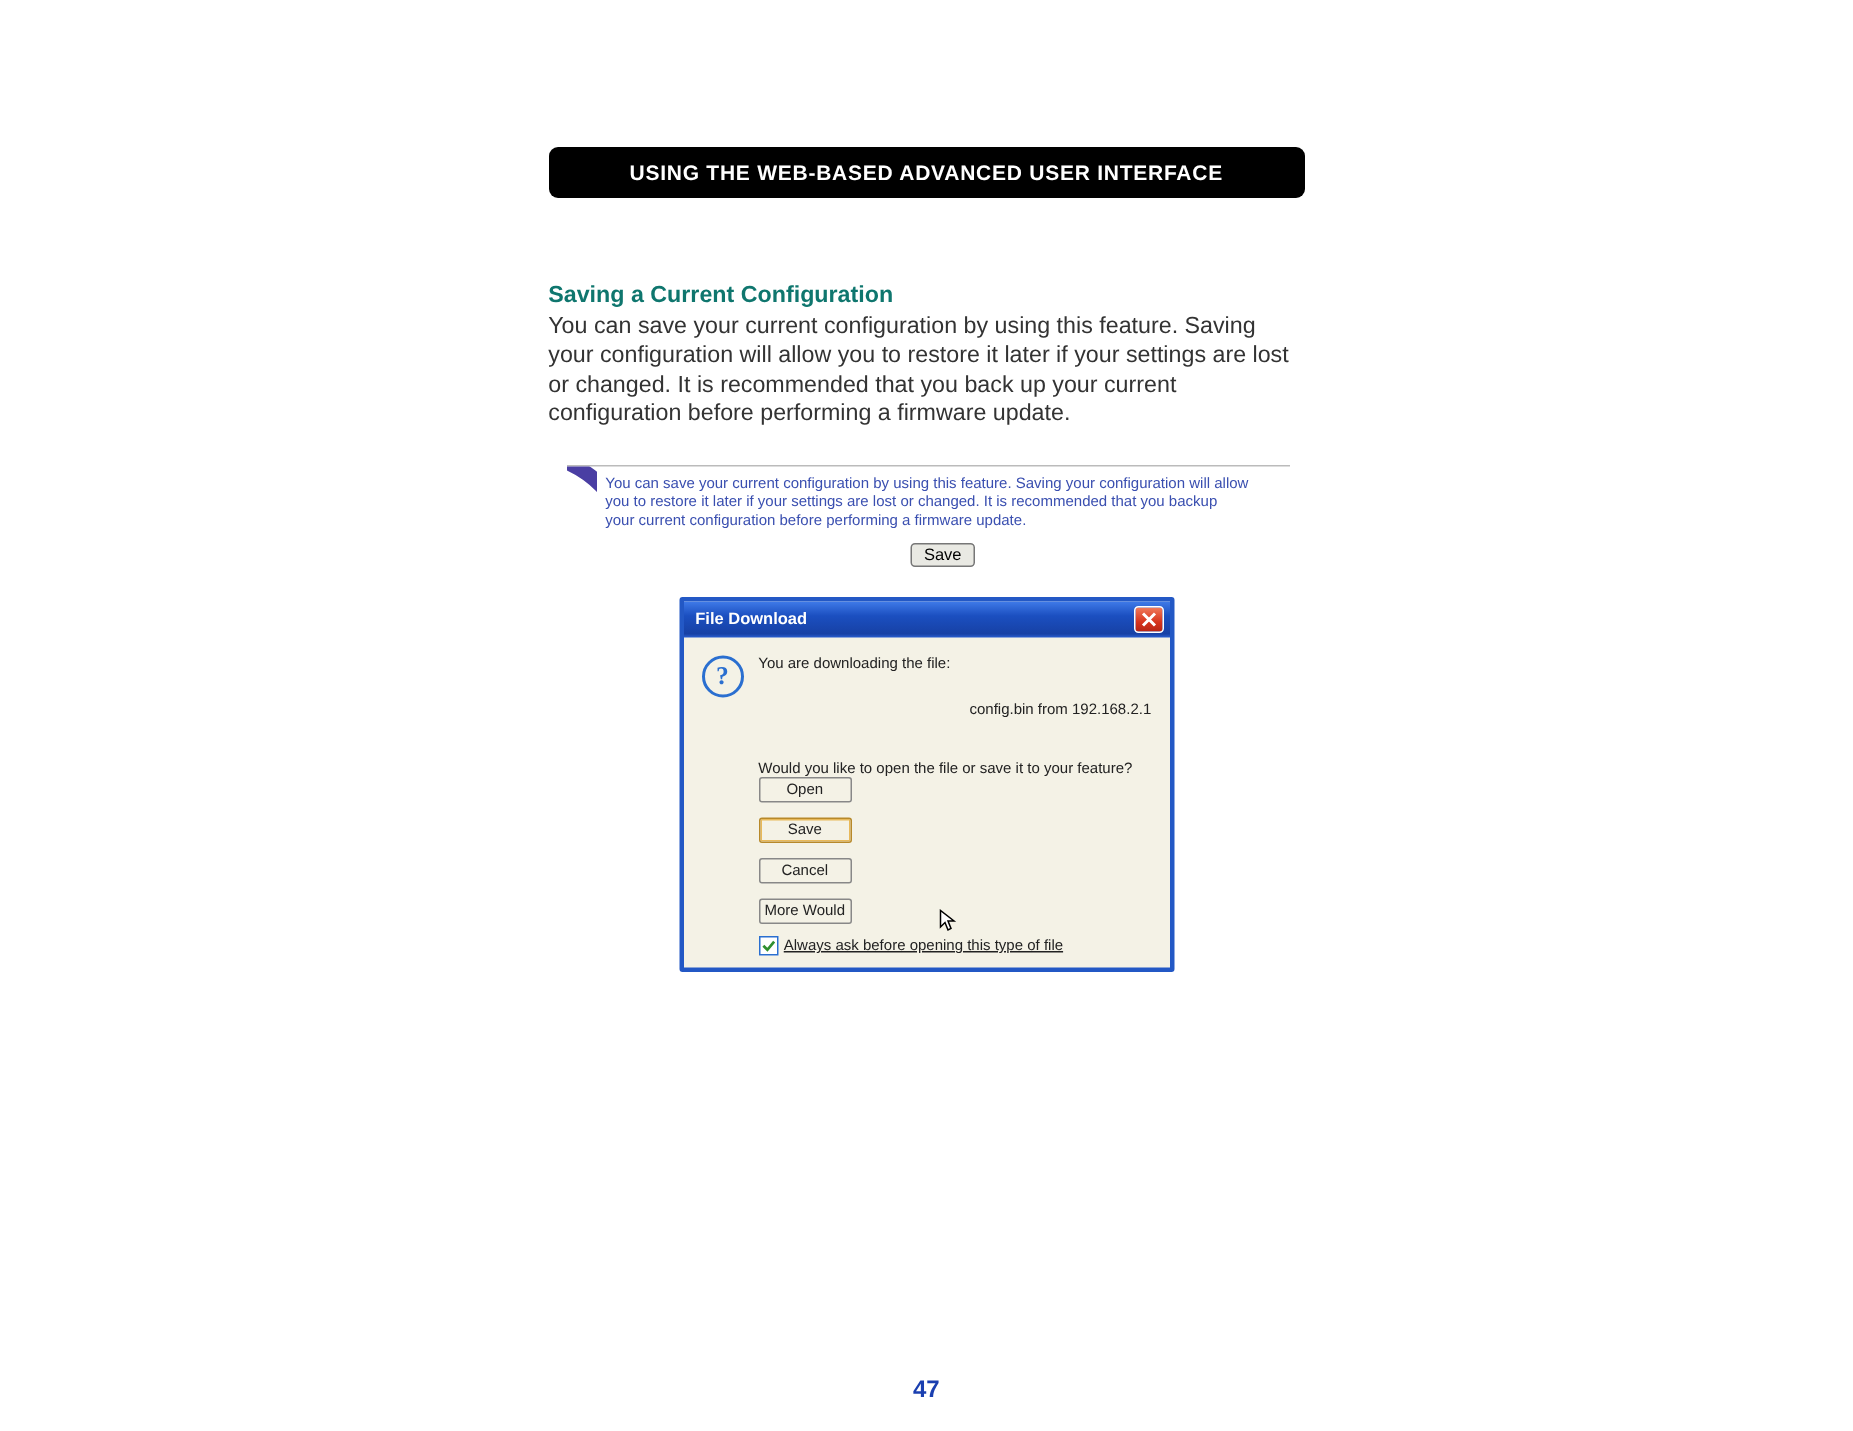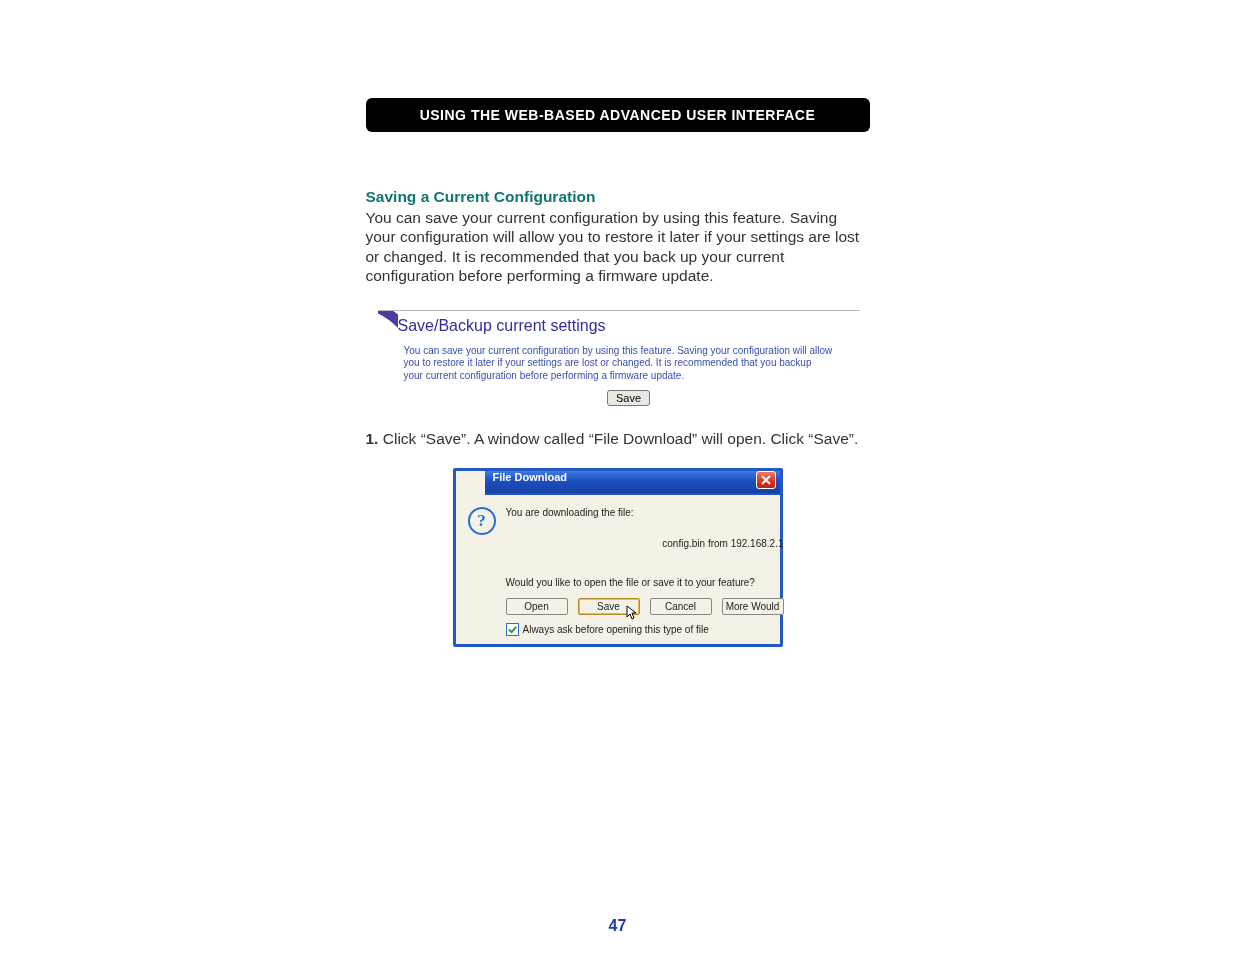"Save/Backup current settings" div.panel-title { html: <div>Save/Backup current settings</div> -> none }
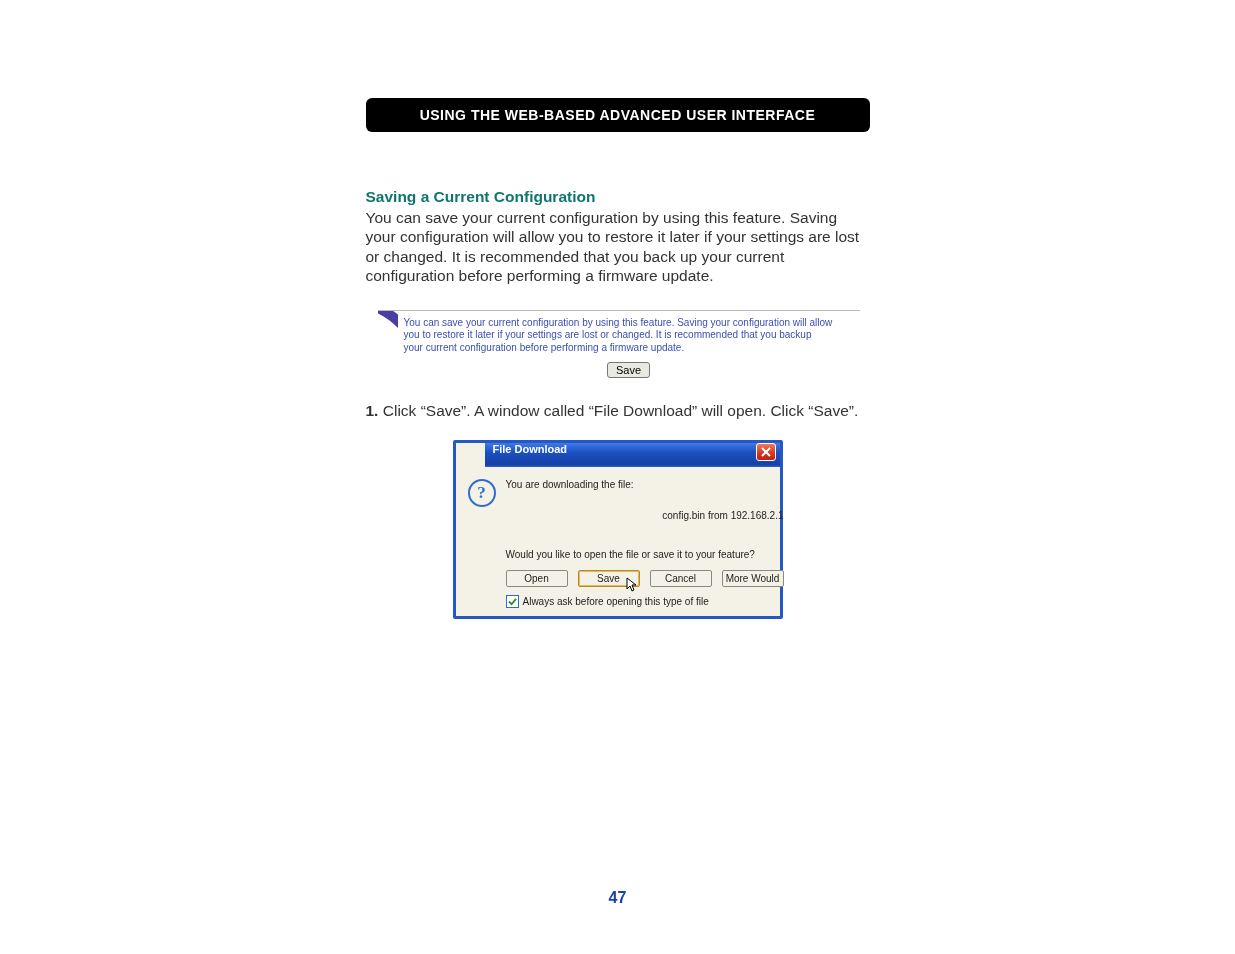"1. Click “Save”. A window" div.step { html: <div> <b>1.</b><span> Click “Save”. A window called “File Download” will open. Click “Save”.</span> </div> -> none }
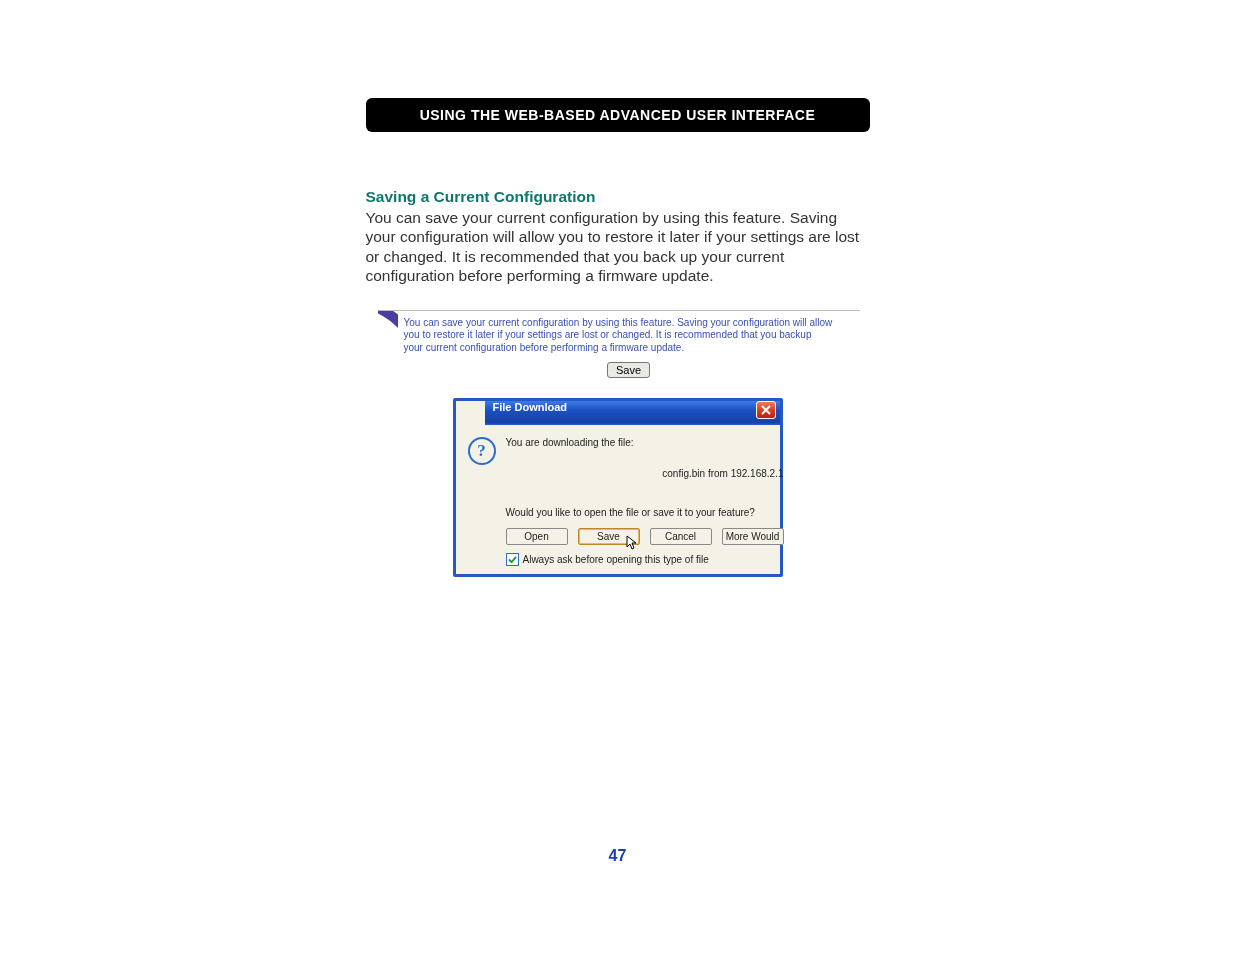"File Download" .dlg-titlebar { align-items: none -> center; margin-left: 29px -> none }
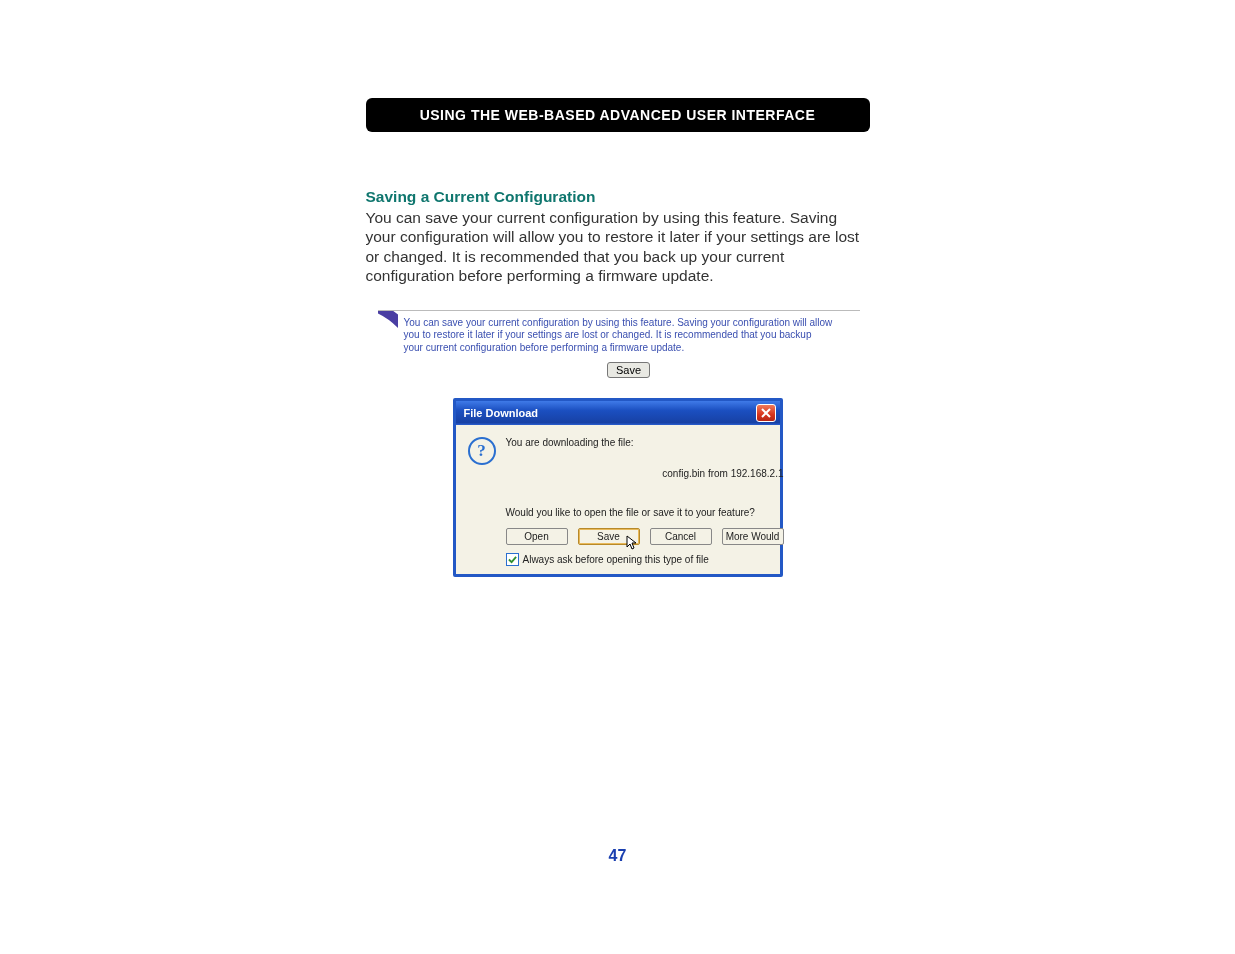"Open" .dlg-btn-row { flex-direction: none -> column; margin-top: 10px -> 0 }
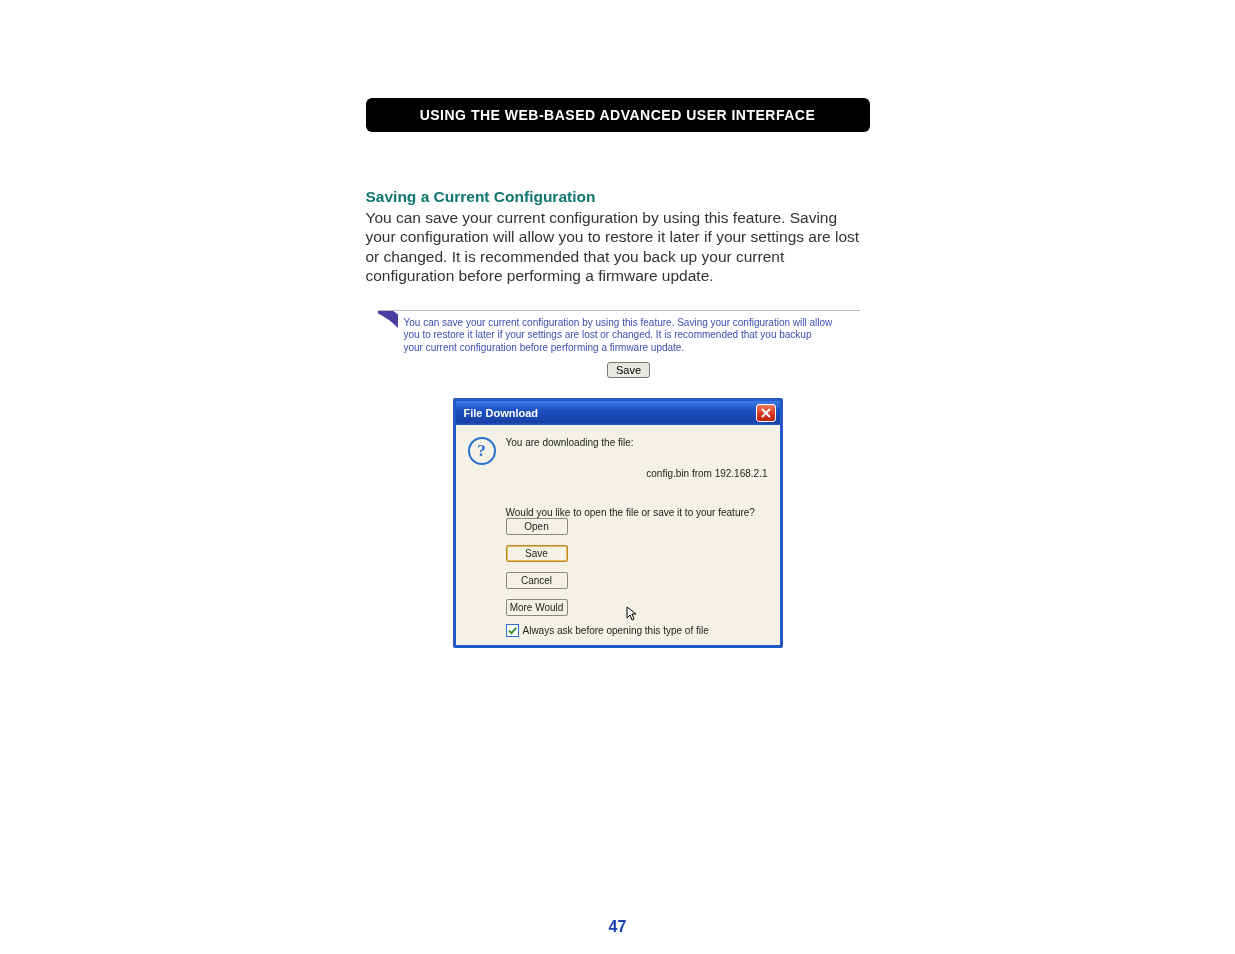"Always ask before opening this" .dlg-check-row { text-decoration: none -> underline }
